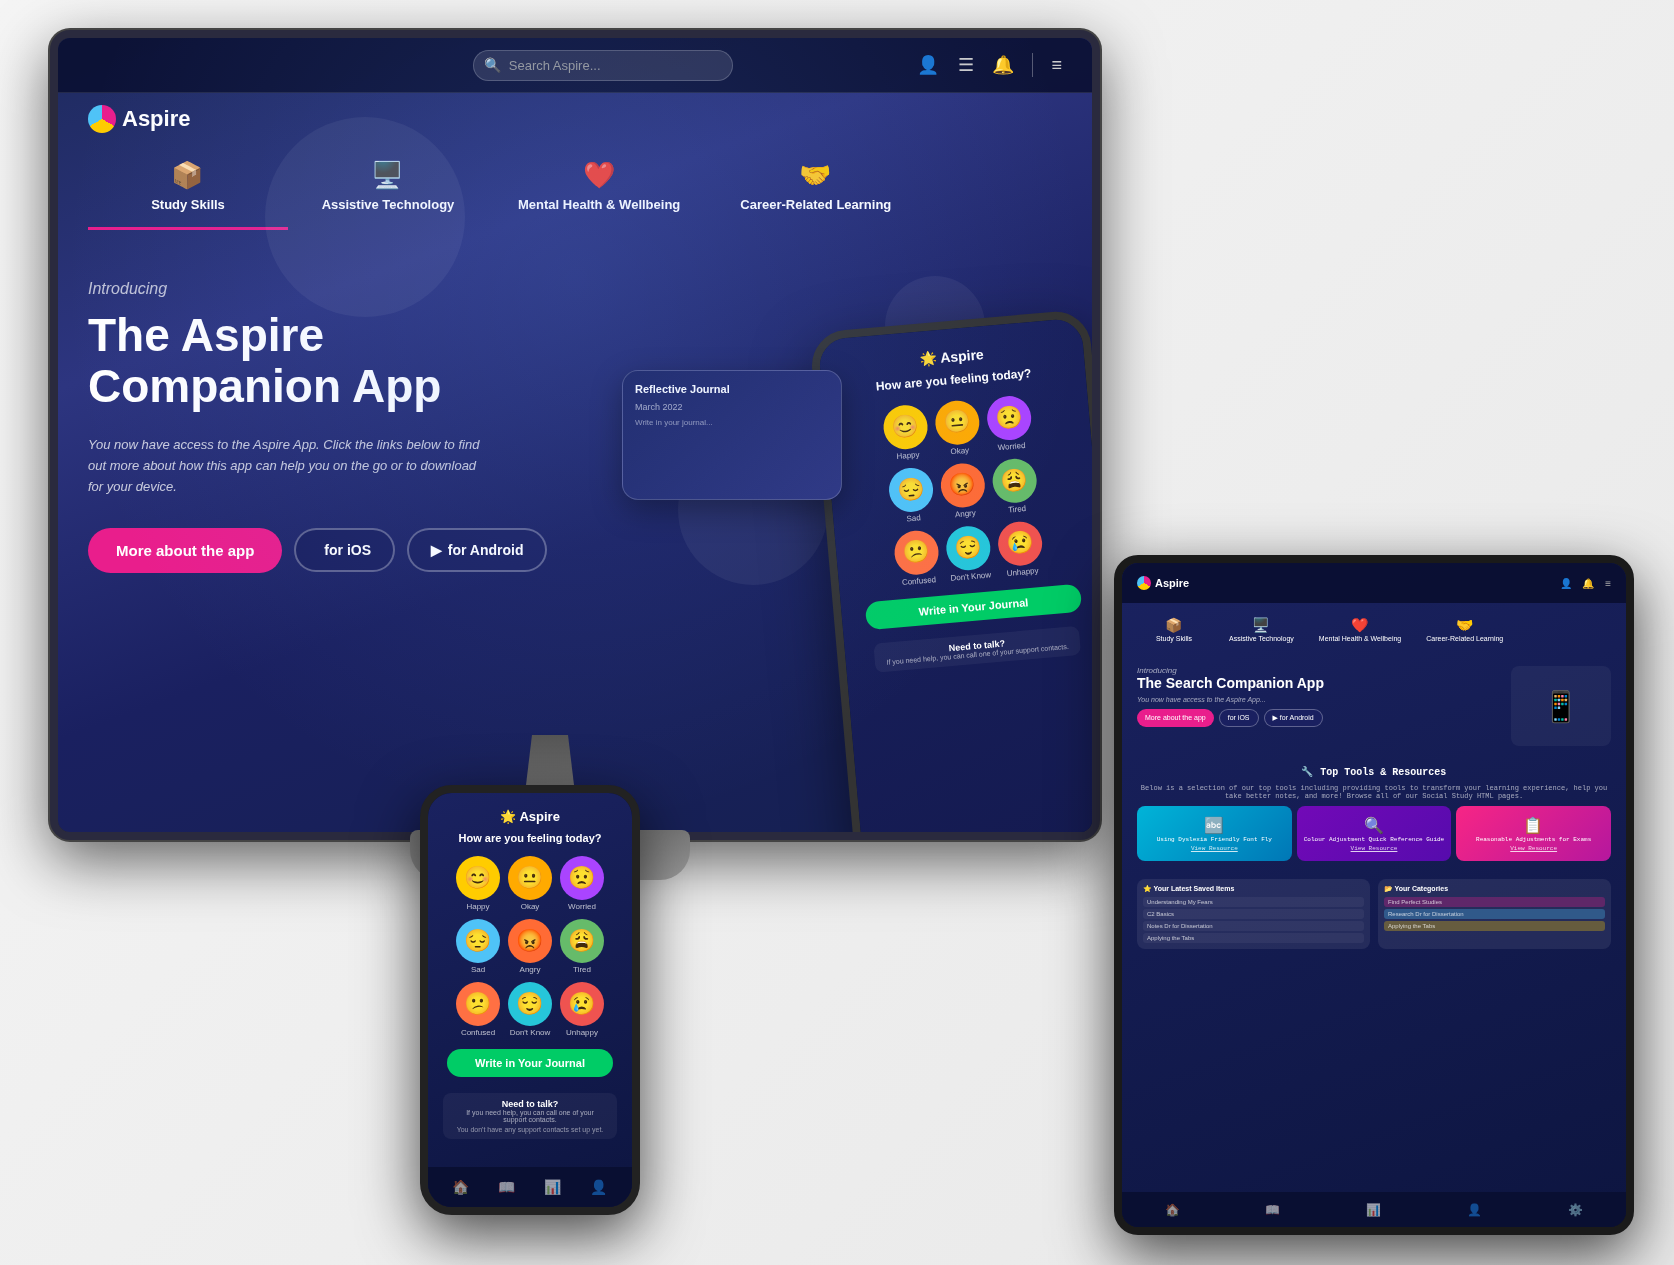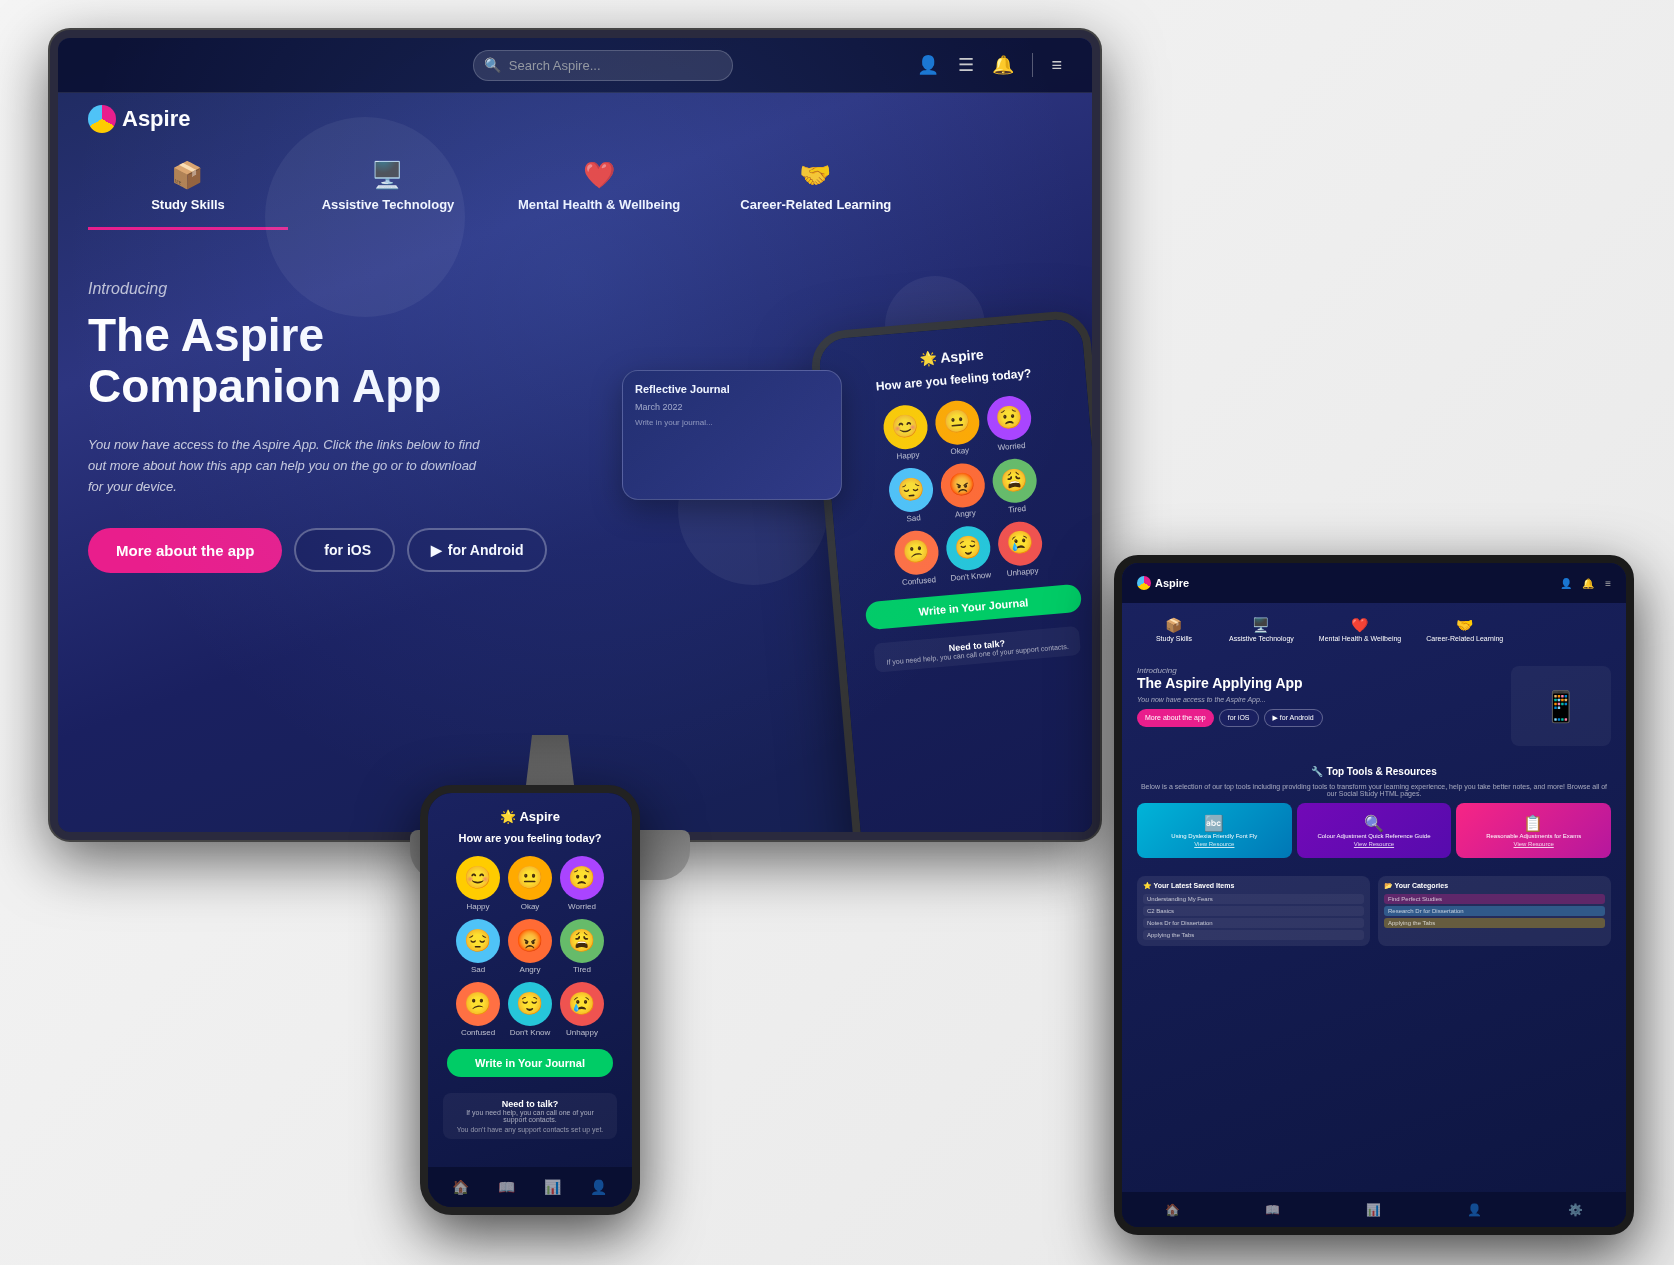"The Aspire Applying App" div.tablet-title { text: Aspire Applying -> Search Companion }
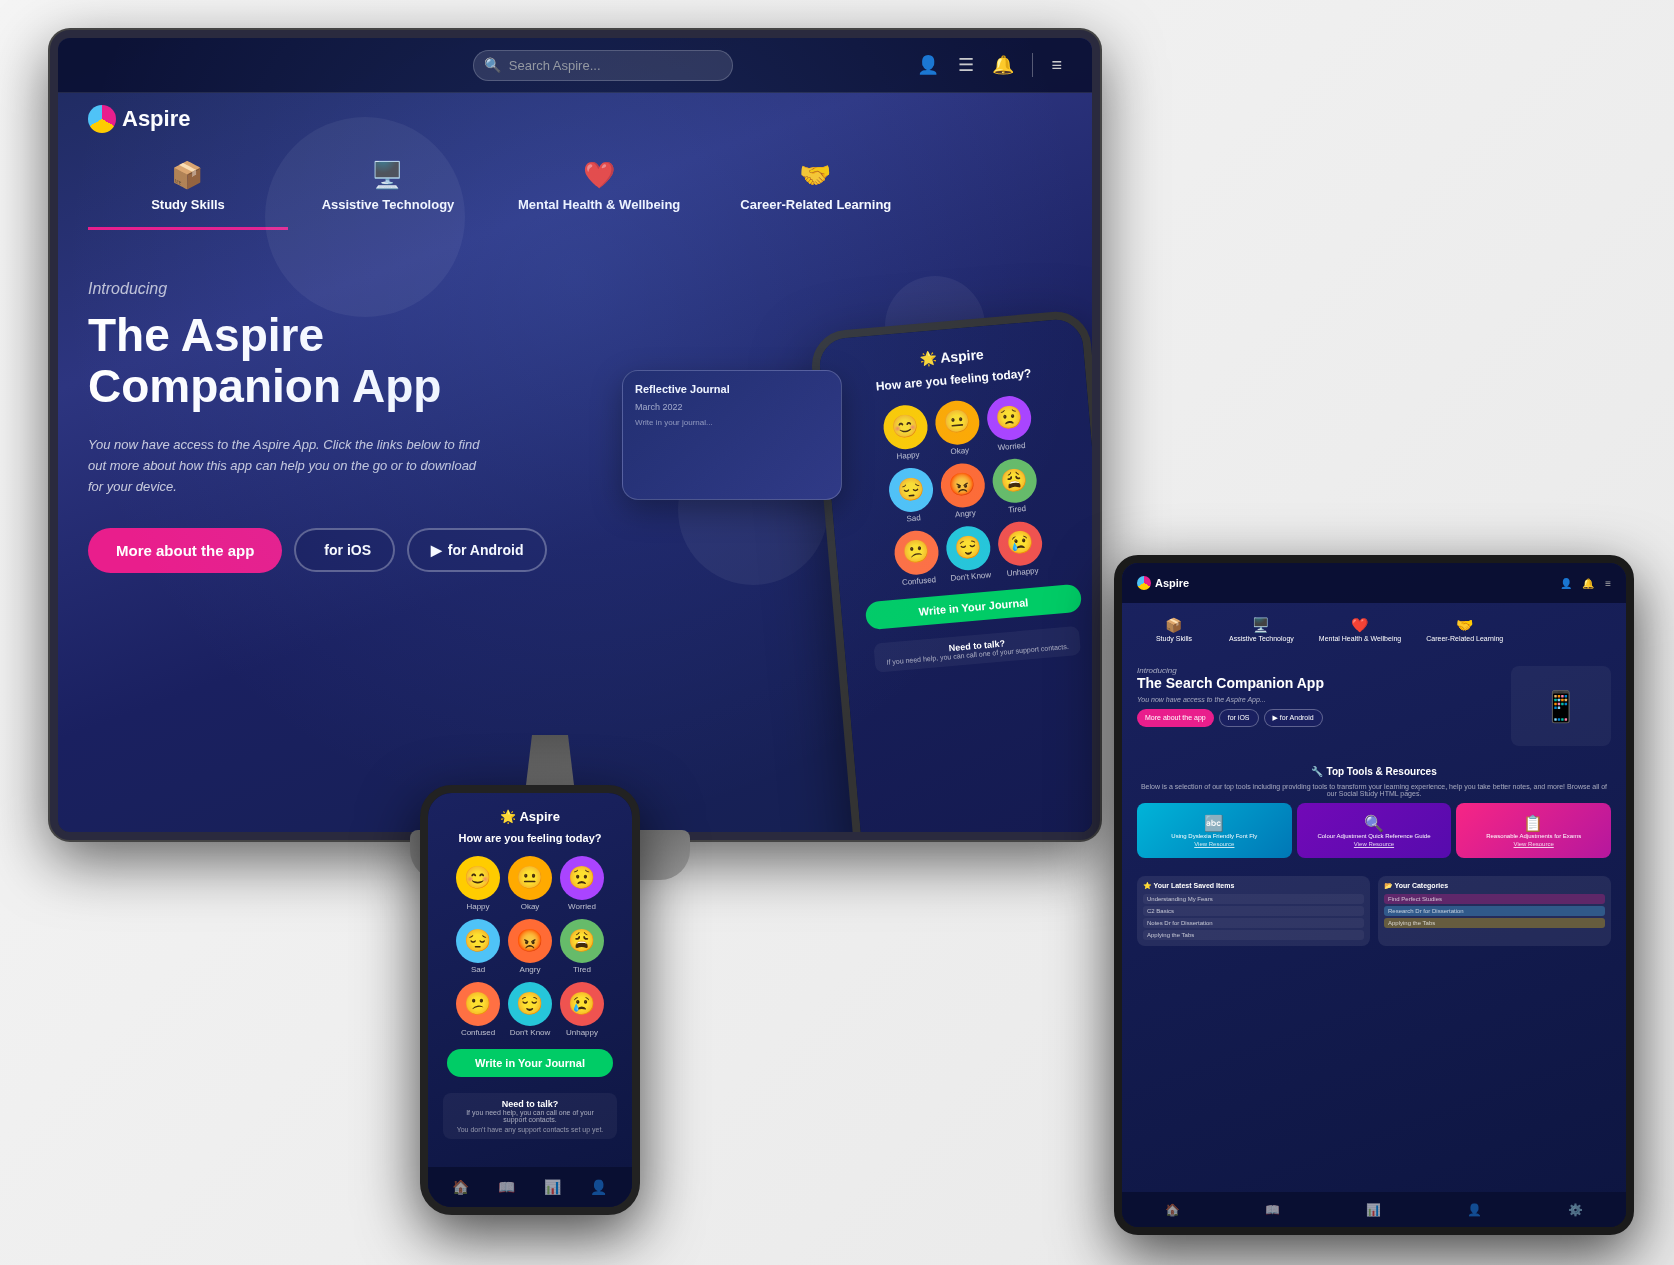"🔧 Top Tools & Resources" .tablet-tools-section { font-family: none -> Liberation Mono, monospace }
